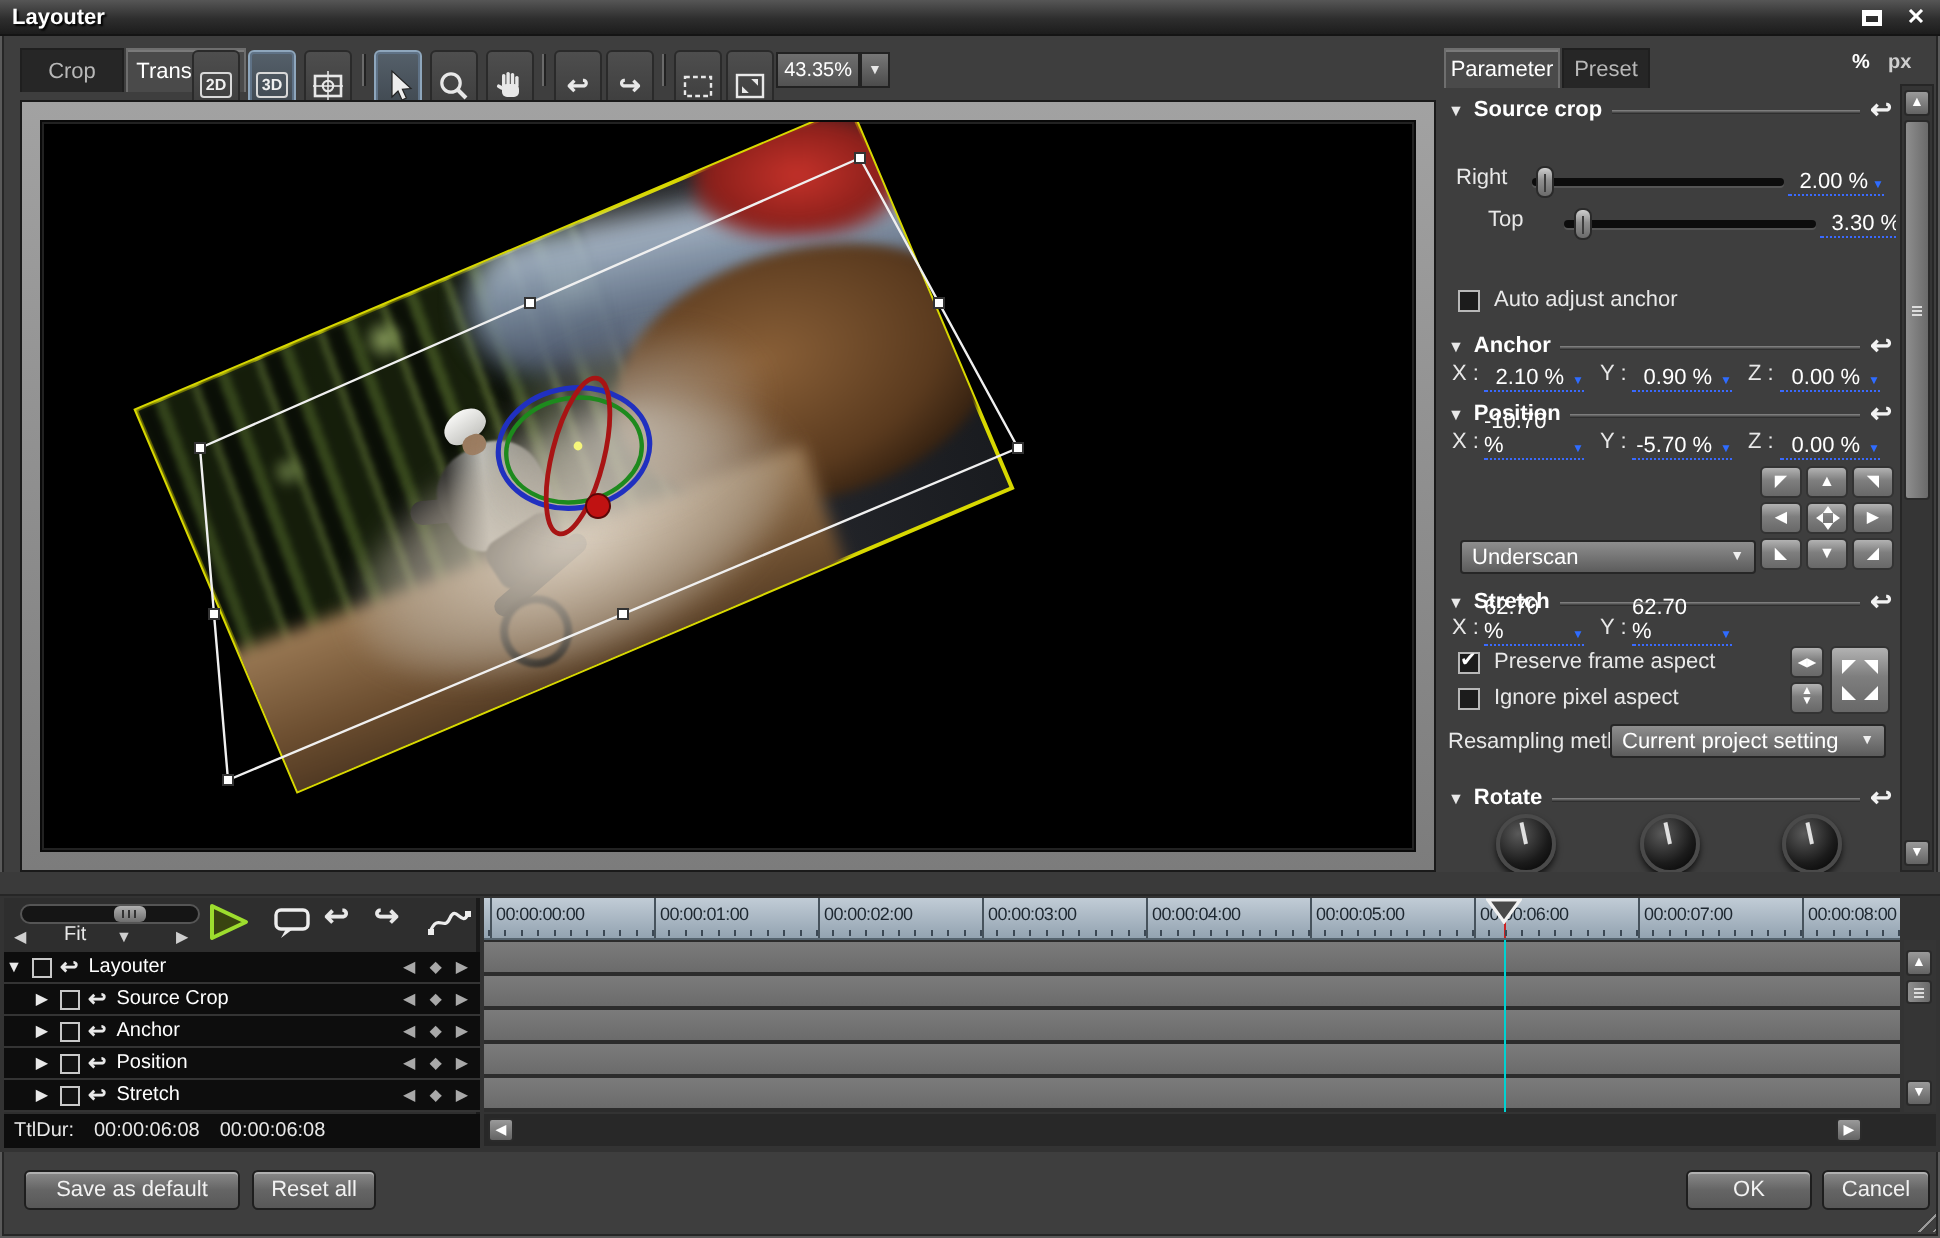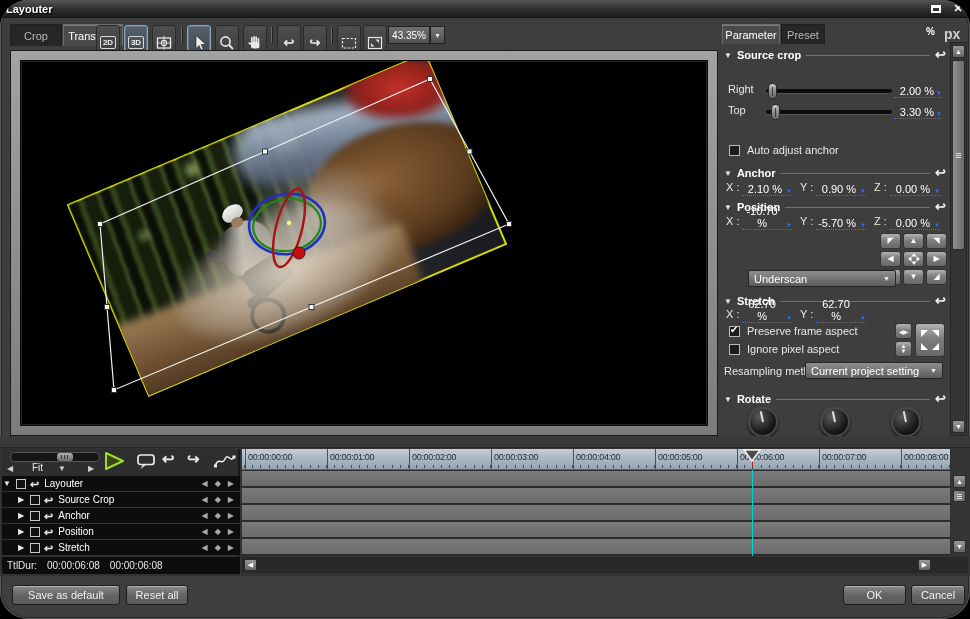"Layouter" #app { border-radius: 28px -> none }
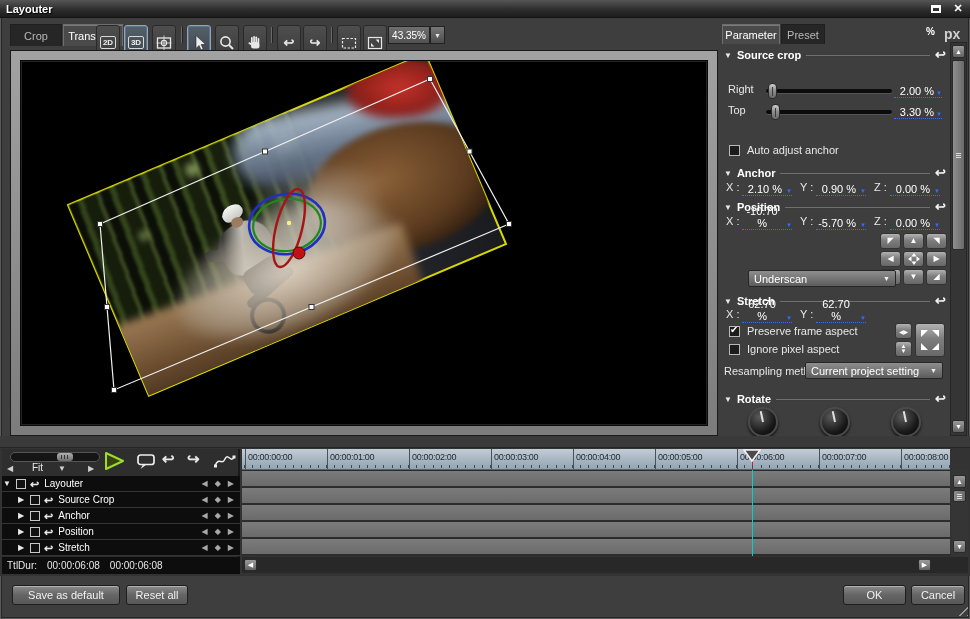"px" span.abs { font-size: 14px -> 10px }
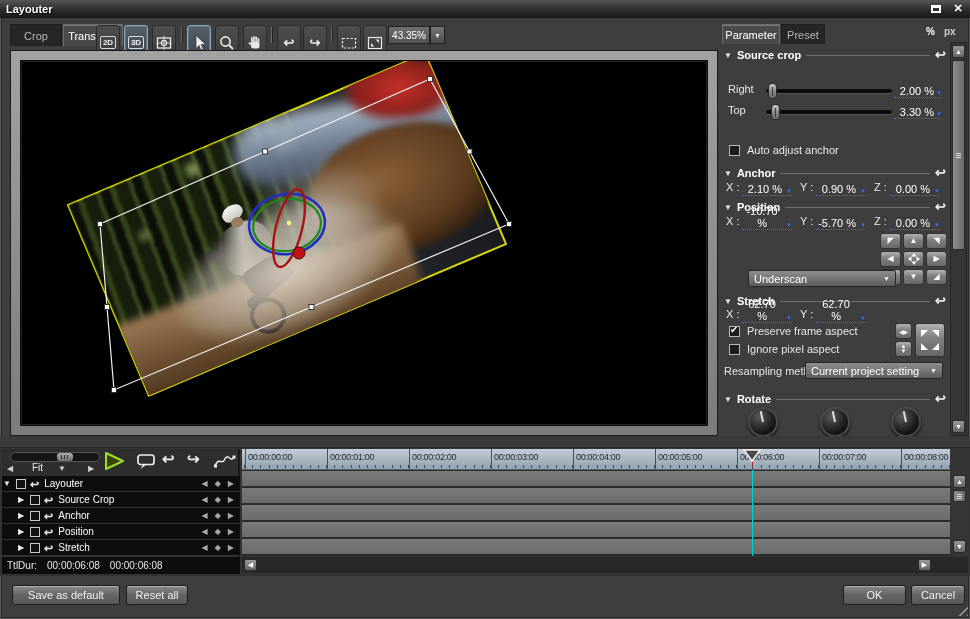"Top" div.abs { left: 0 -> 16px }
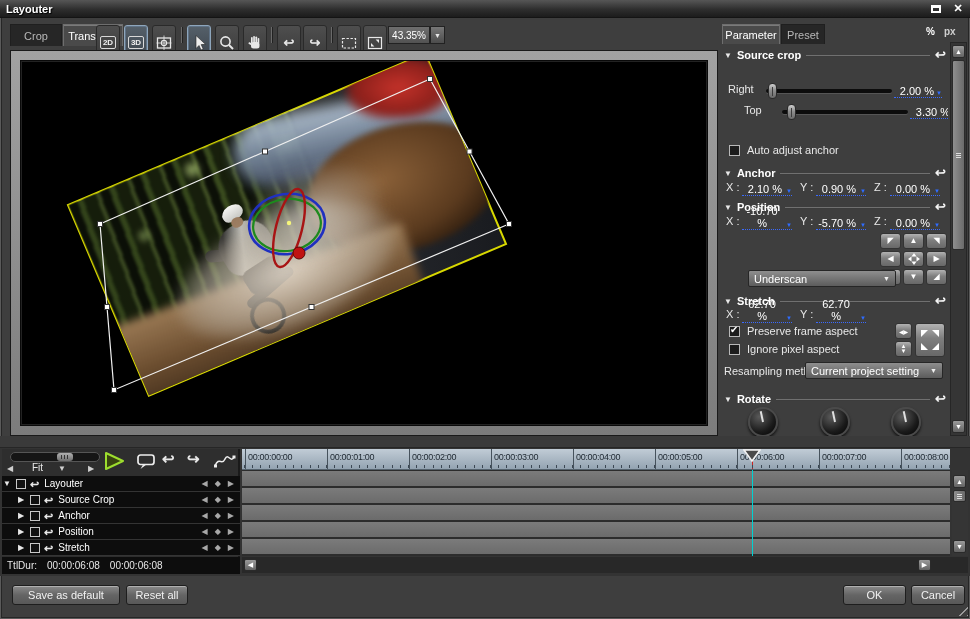"2.10 %" .xyz-field { text-align: center -> none }
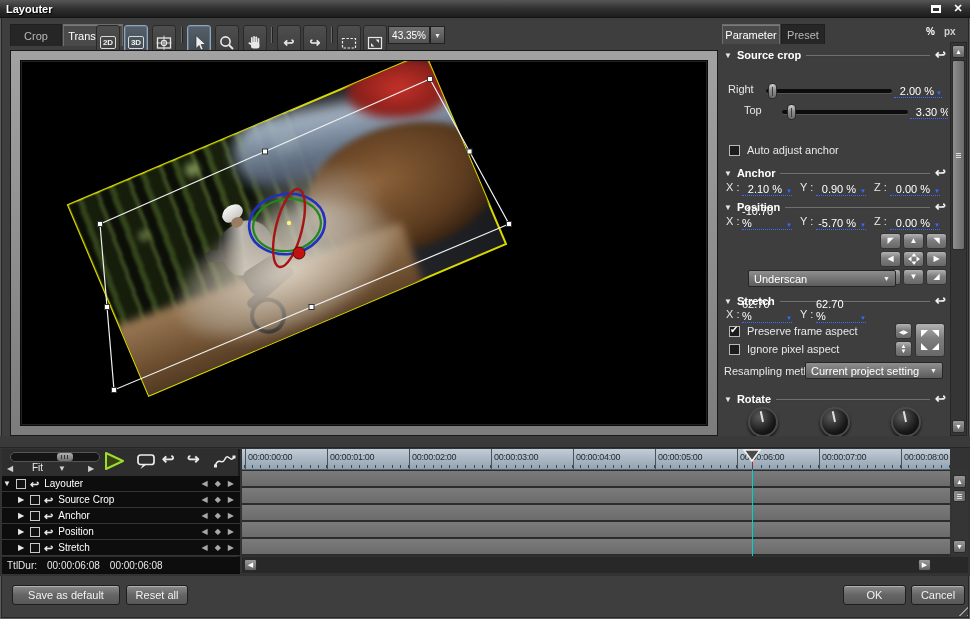"Underscan" div.ddl { margin-left: 18px -> none }
